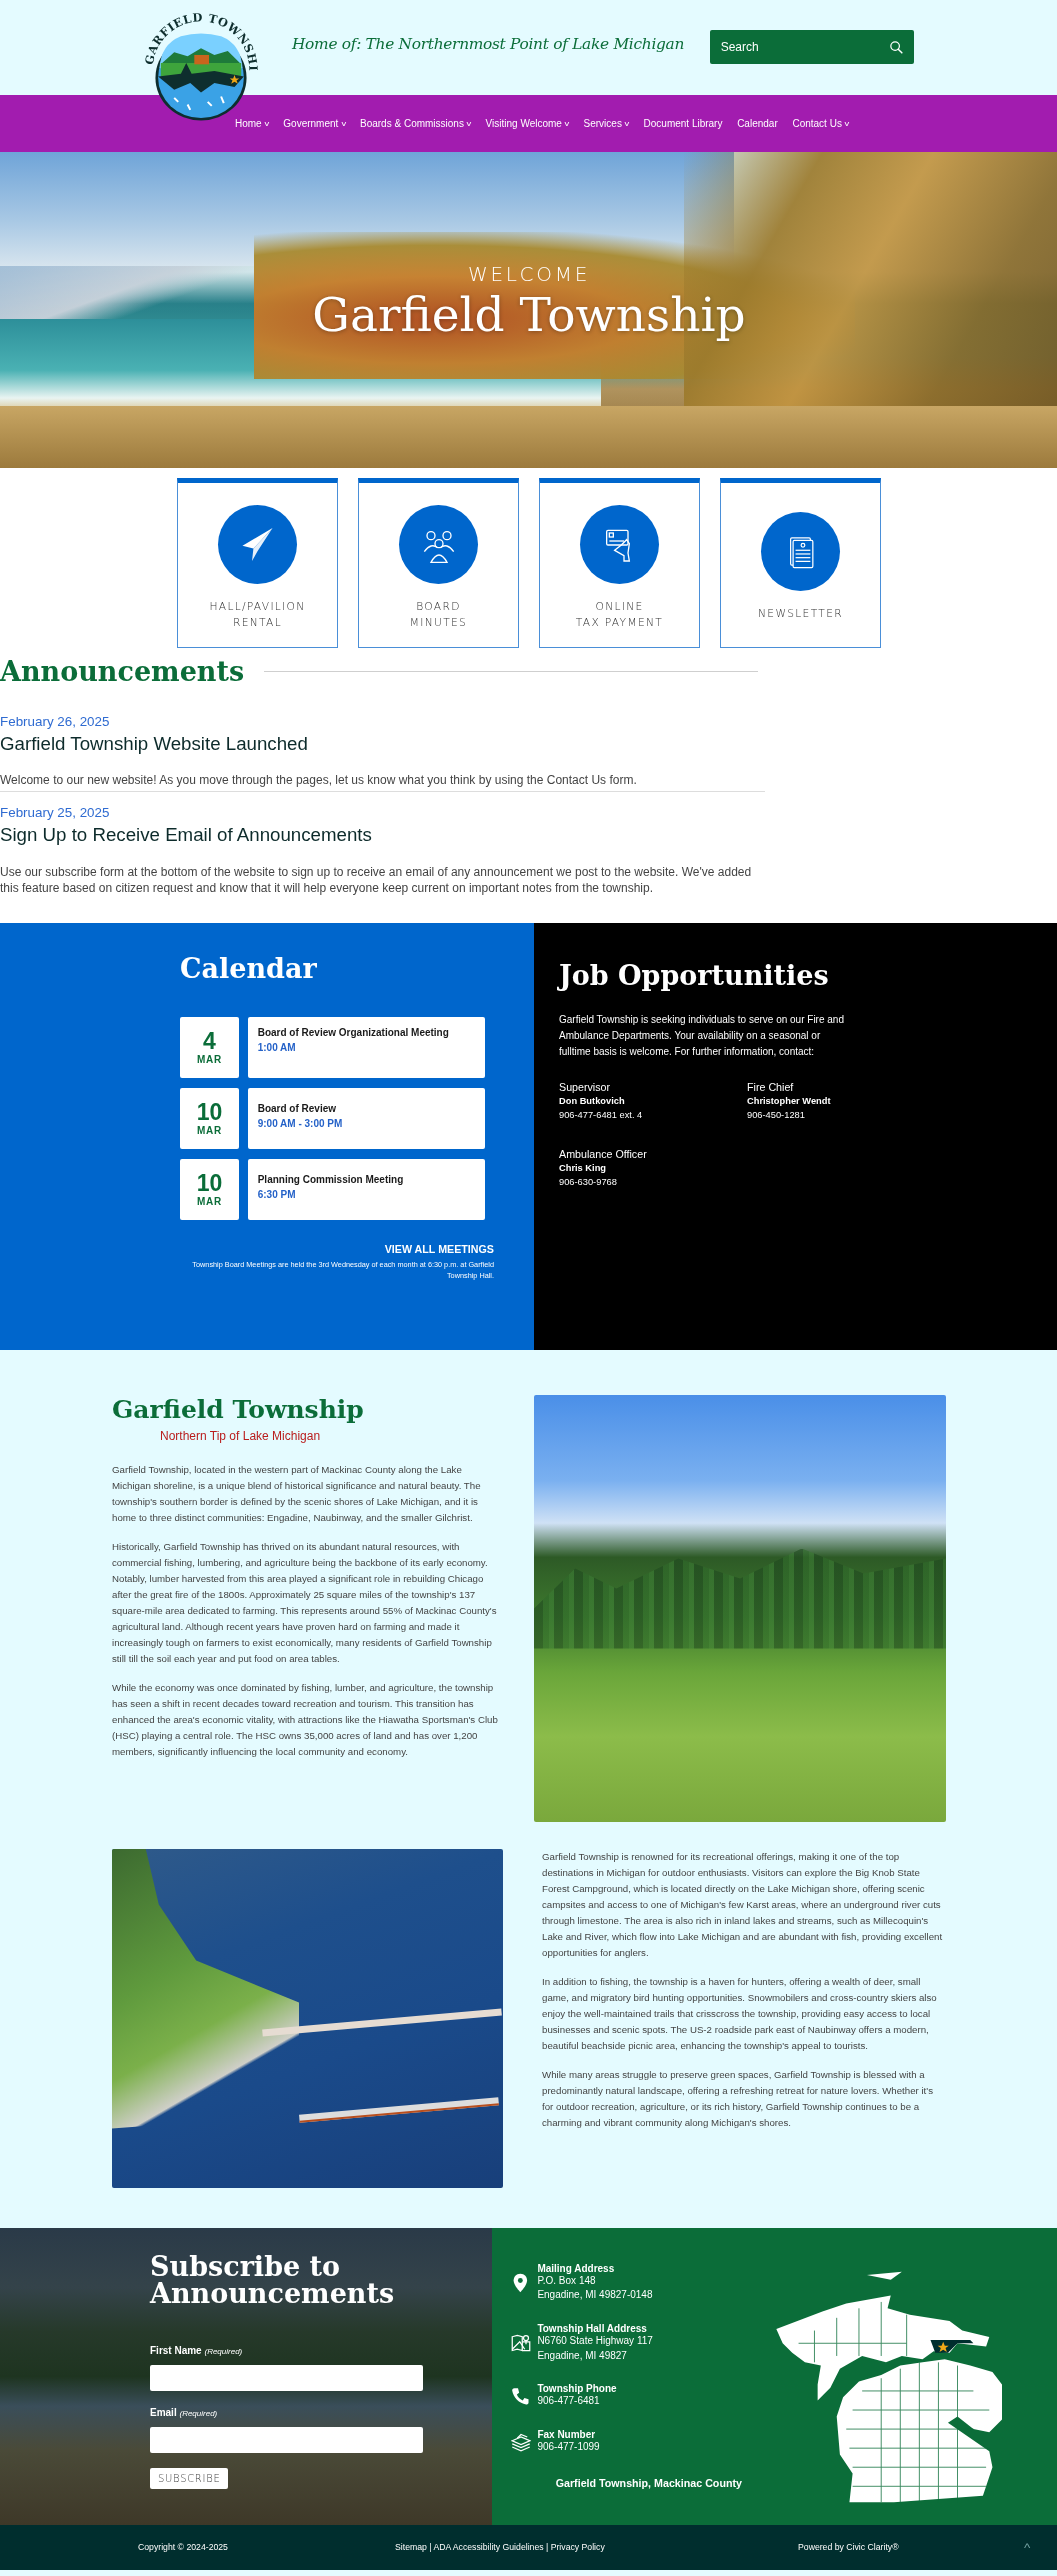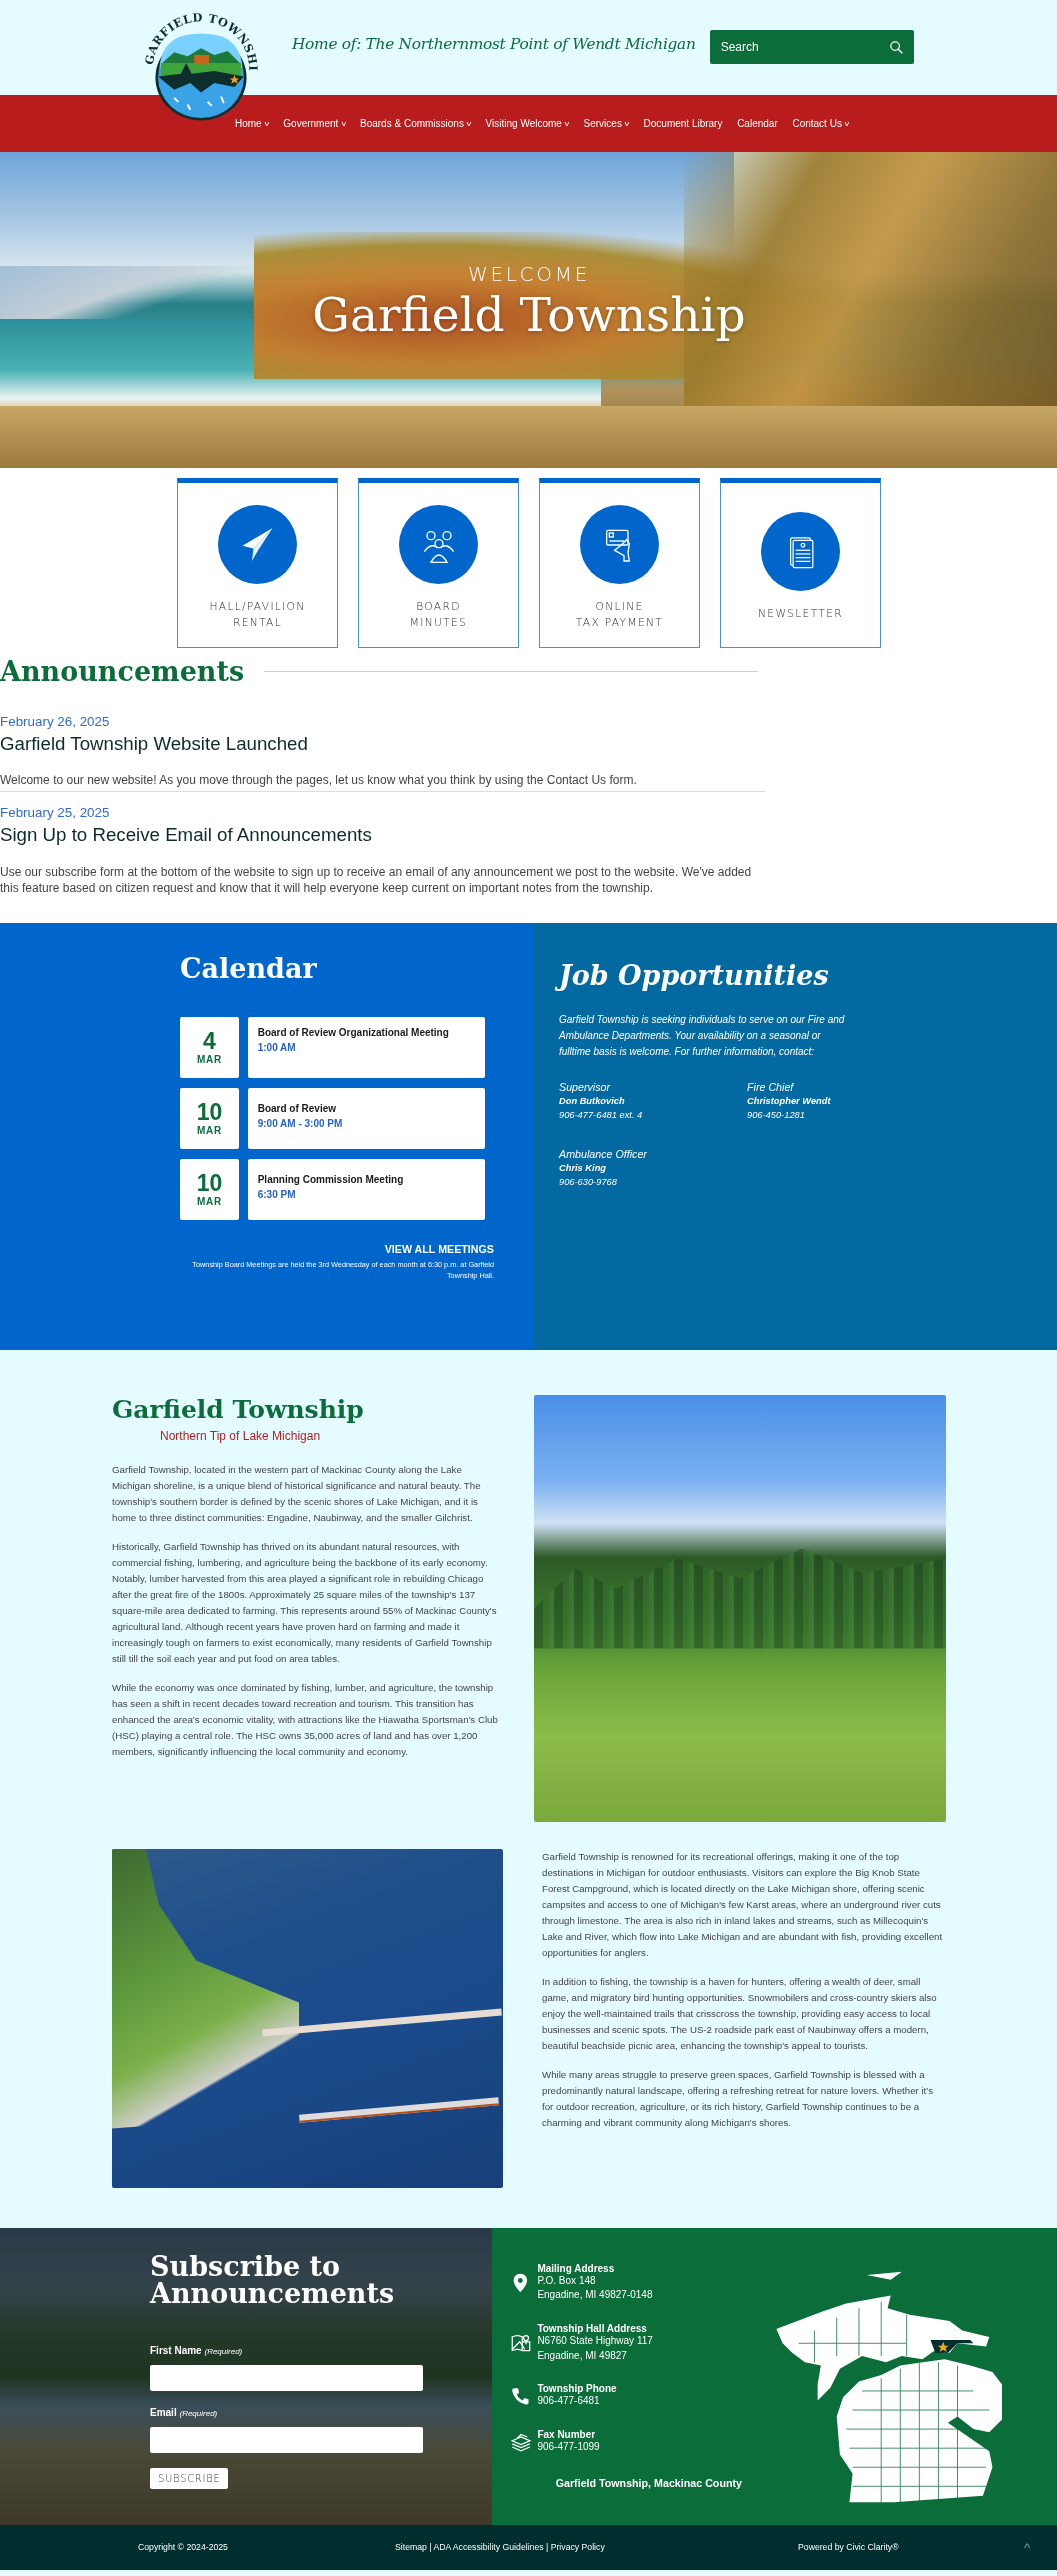"Home of: The Northernmost Point" div.tagline { text: Wendt -> Lake }
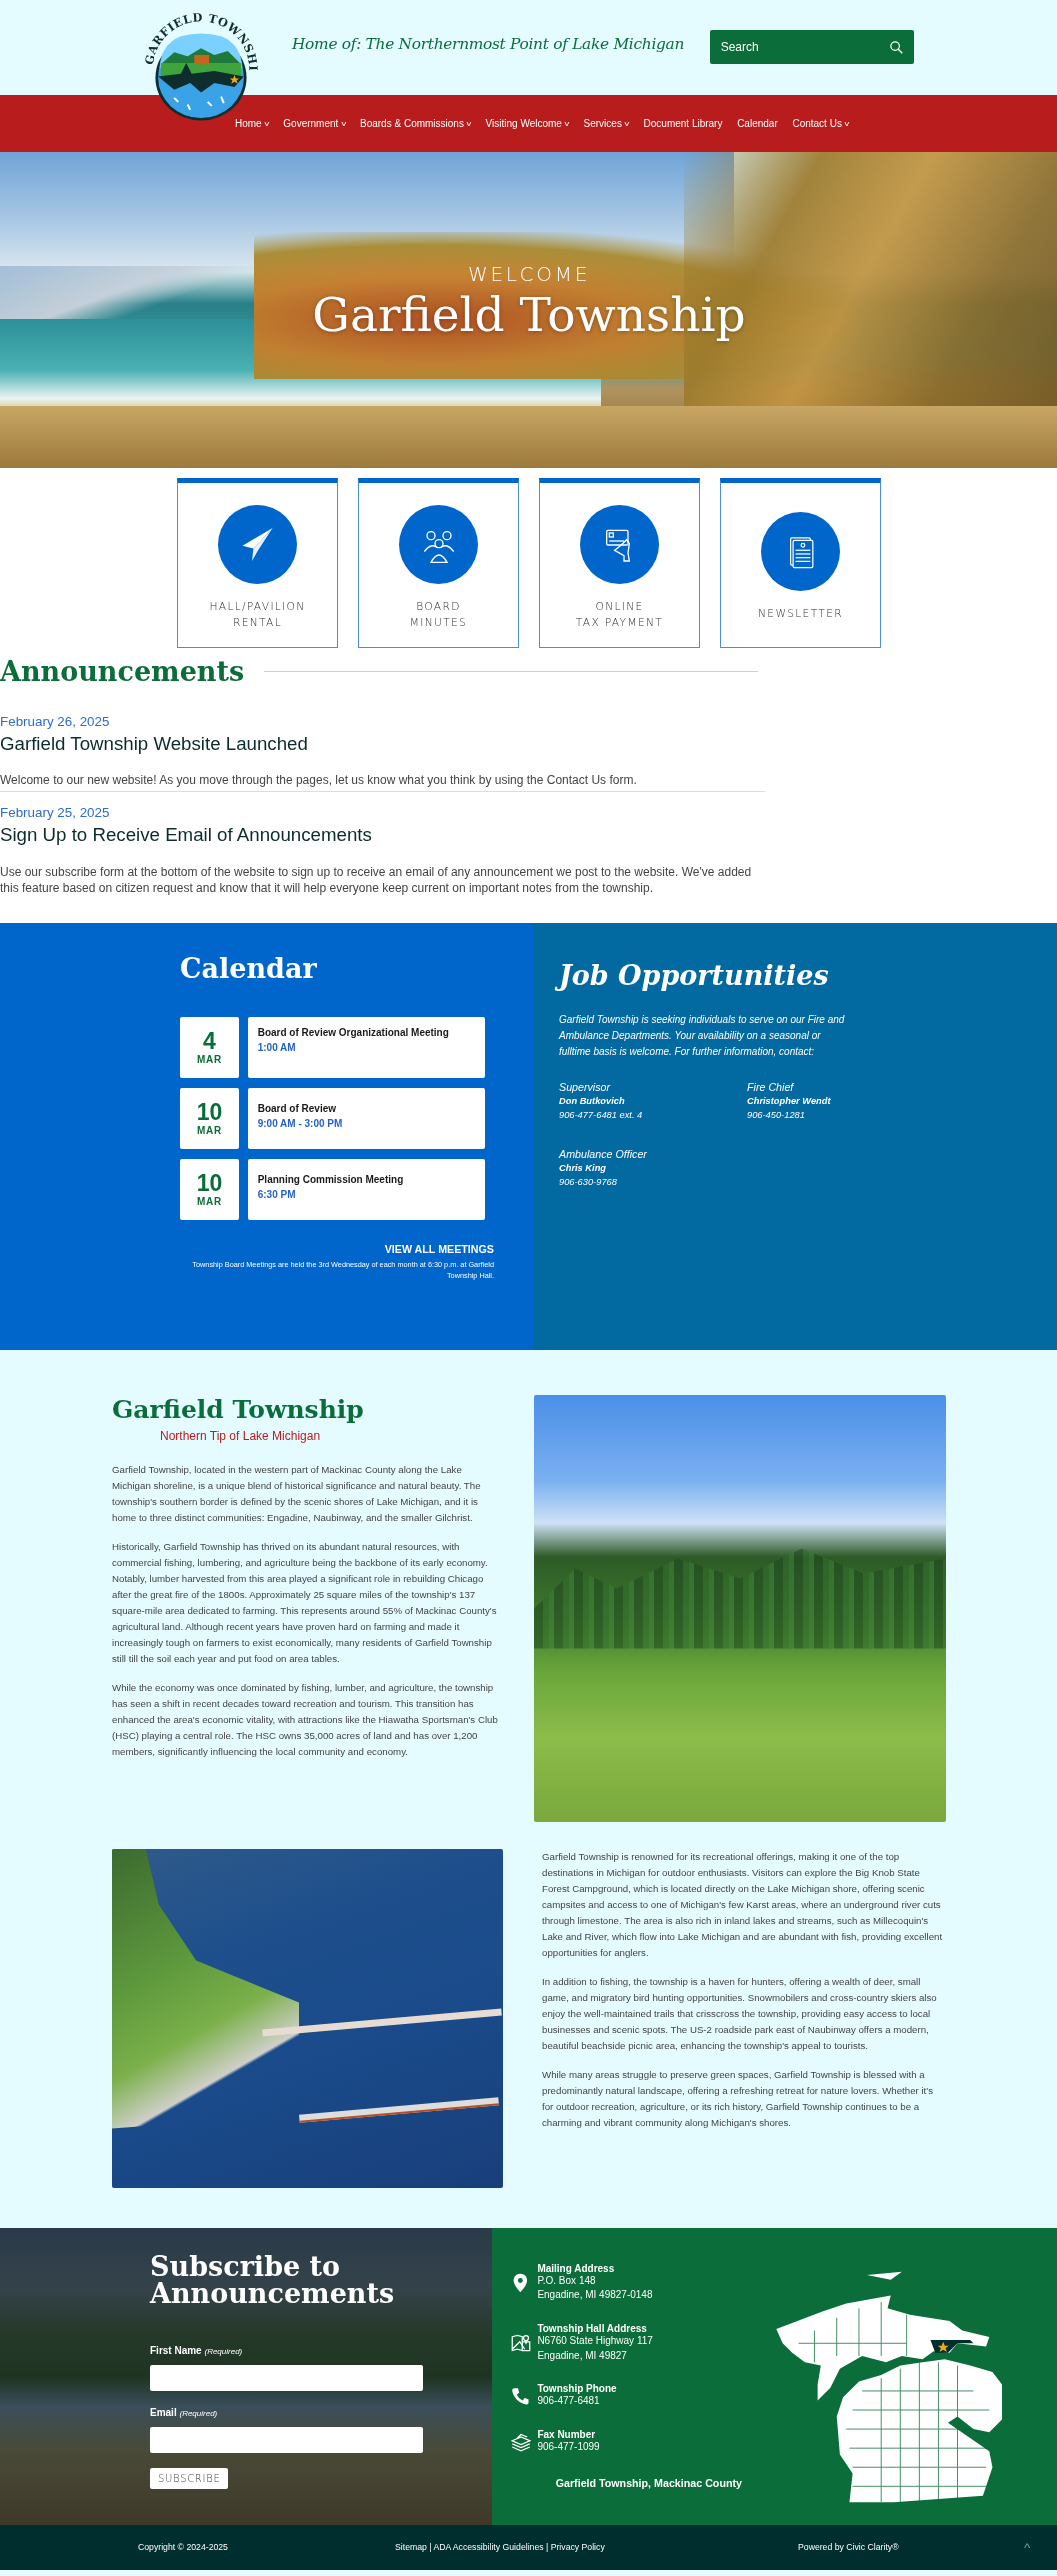"Home" .main-nav { background: #b91c1c -> #a21caf }
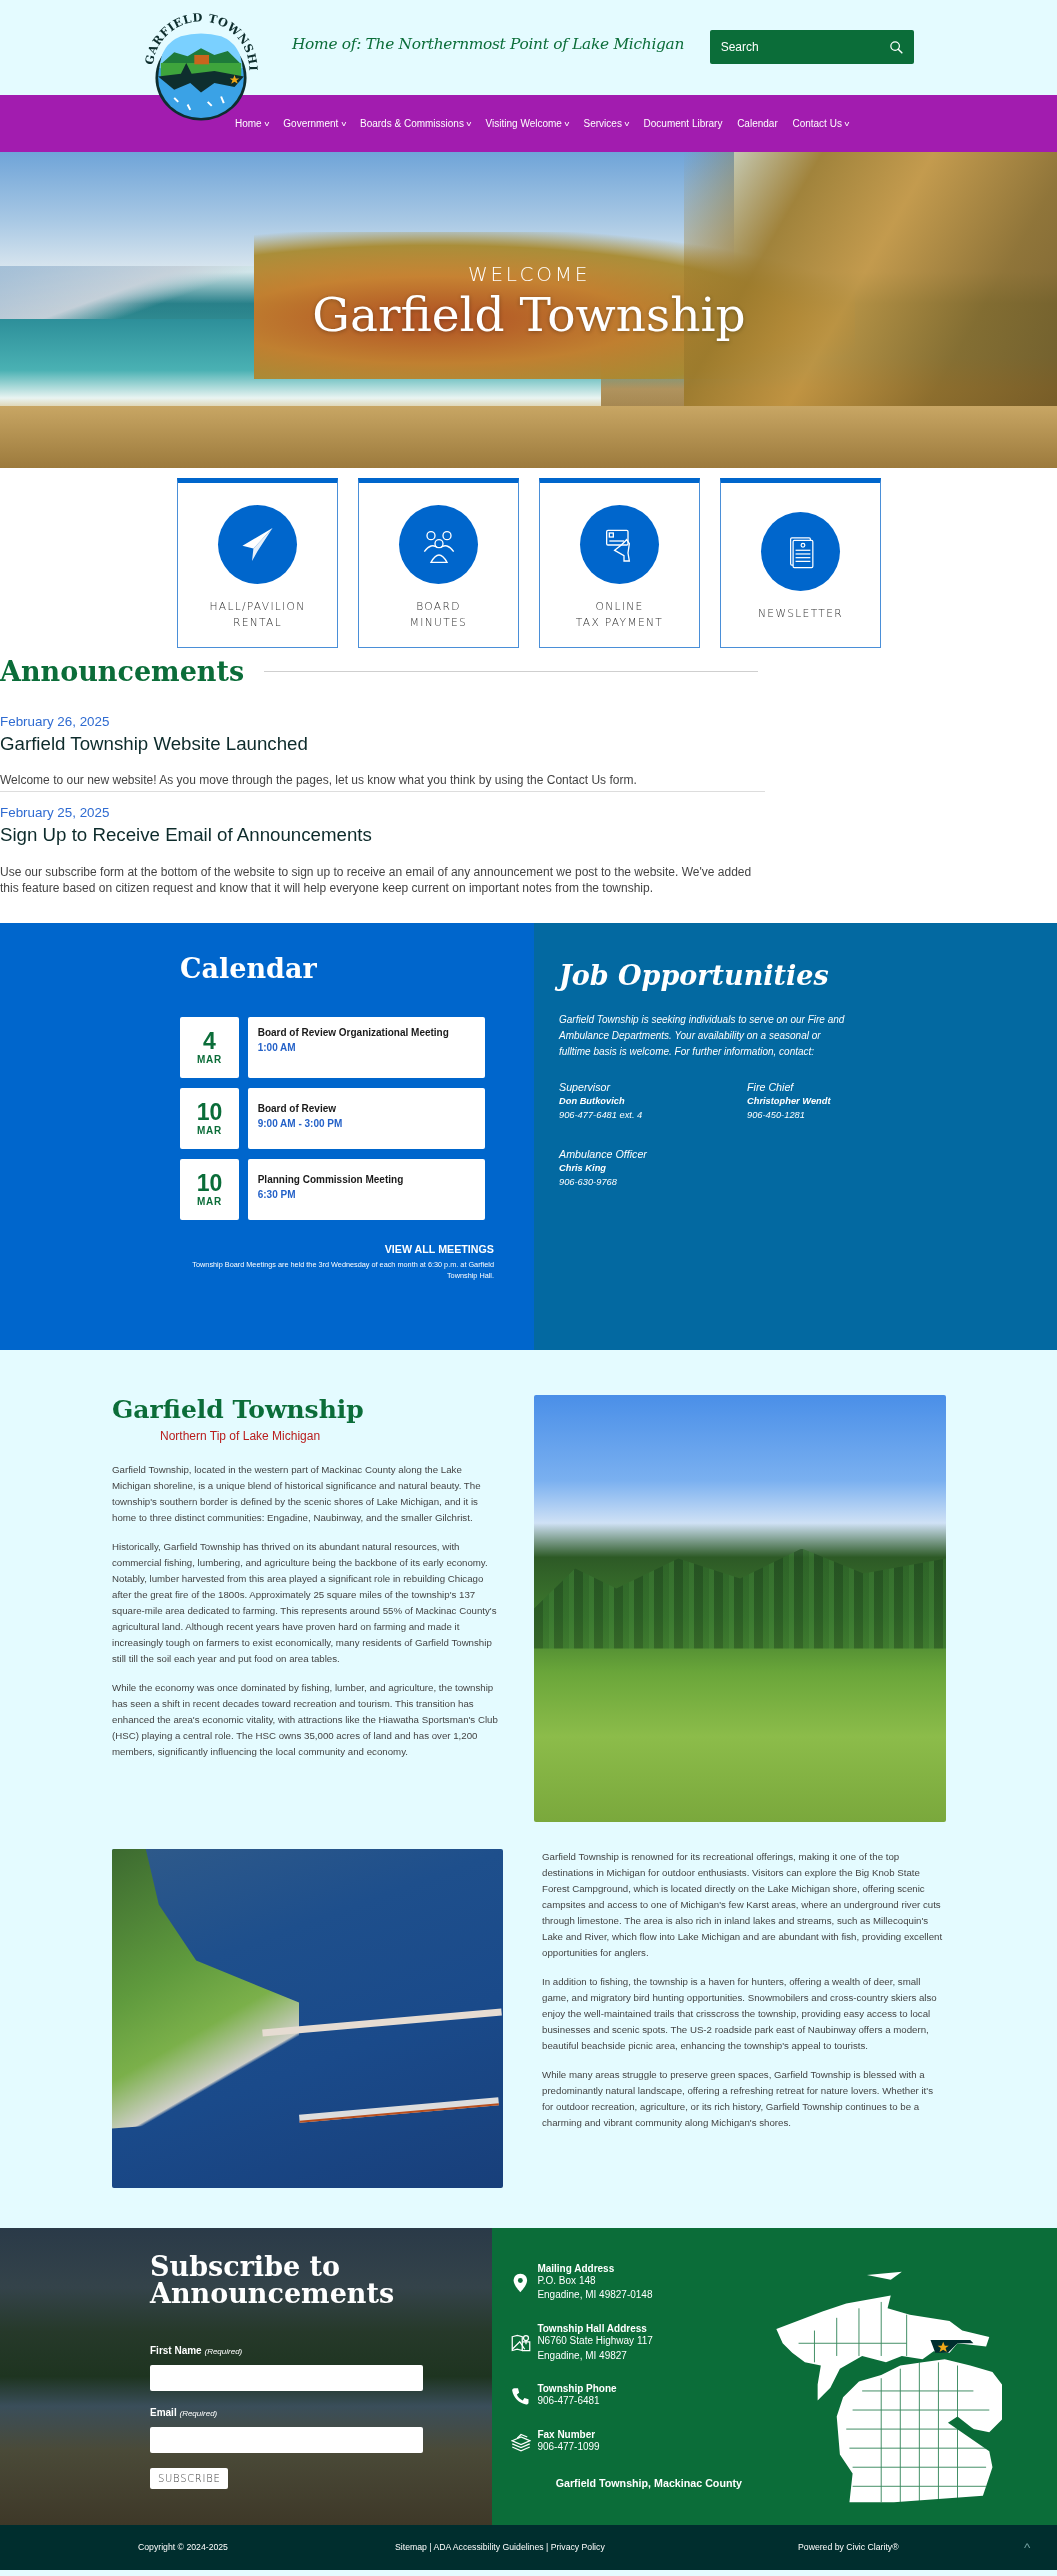"Job Opportunities" .jobs { background: #0369a1 -> #000000; font-style: italic -> none }
